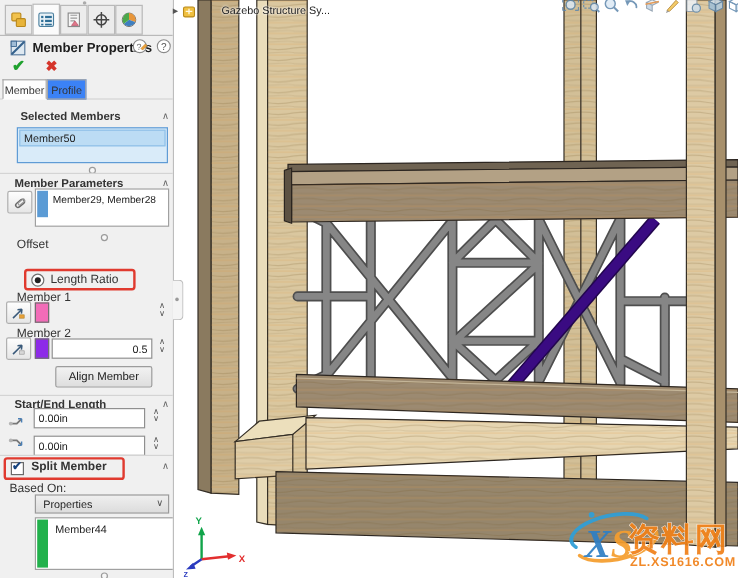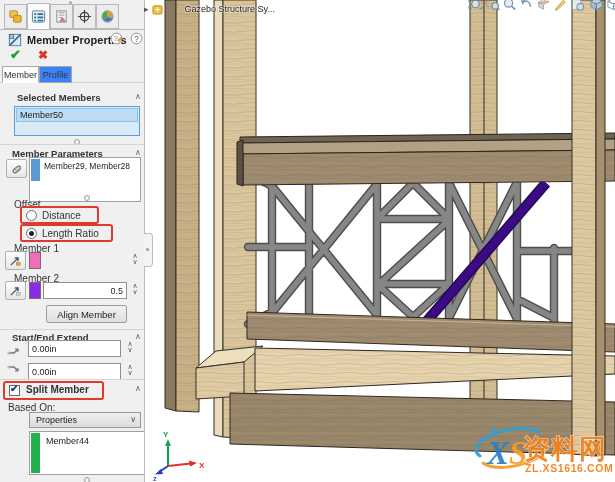"Member29, Member28" div.listbox { height: 45px -> 32px }
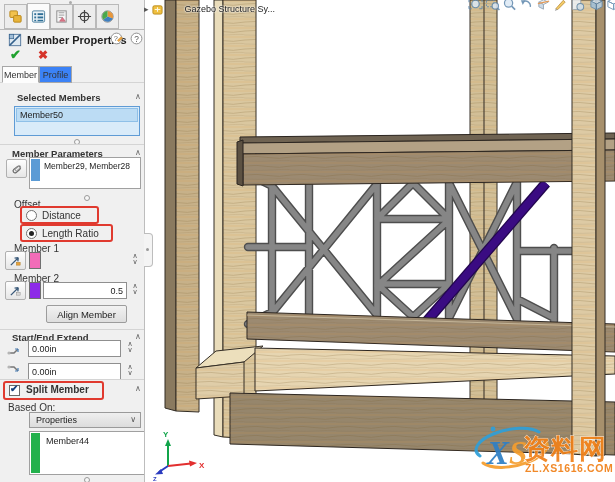"Distance" div.redbox { html: <div> <div></div> <div>Distance</div> </div> -> none }
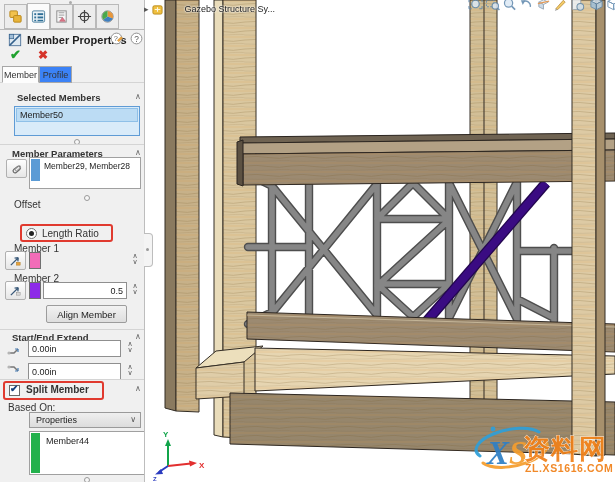"Start/End Extend" div.sec-title { text: Extend -> Length }
